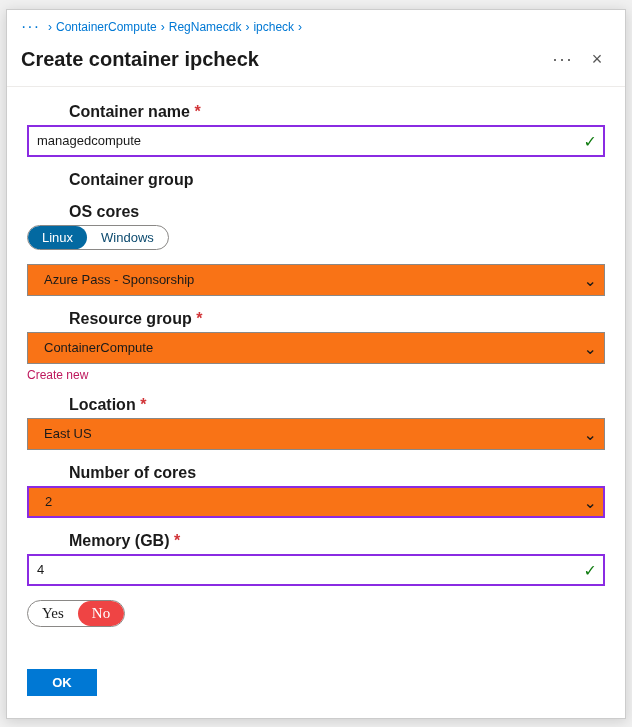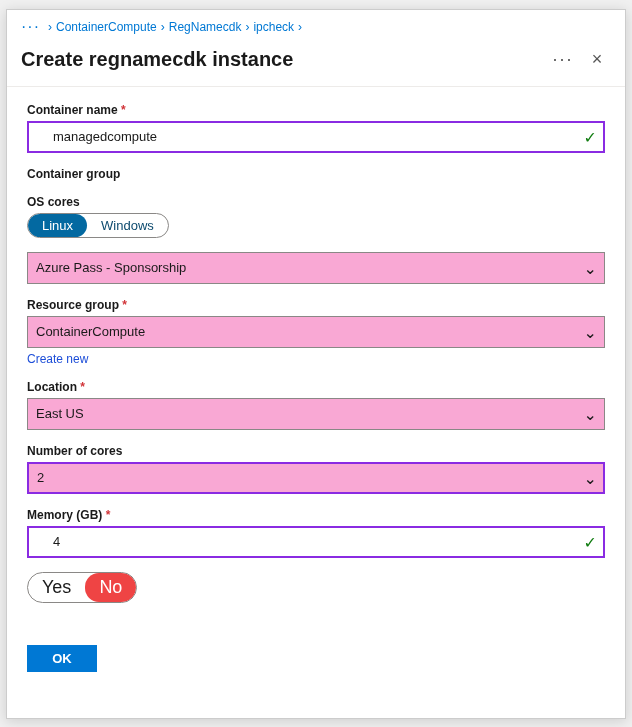"Create regnamecdk instance" span.dialog-title { text: regnamecdk instance -> container ipcheck }
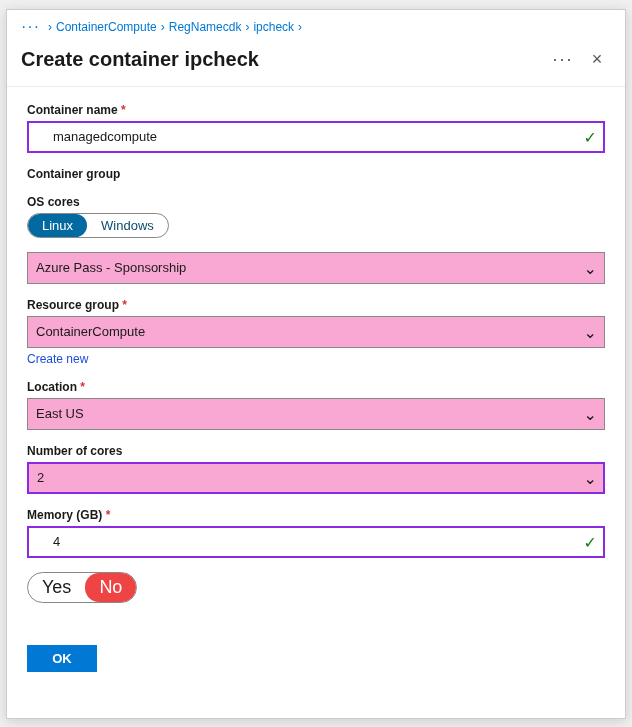"Container name *" .form-label { font-size: 12px -> 16px; margin-left: none -> 42px }
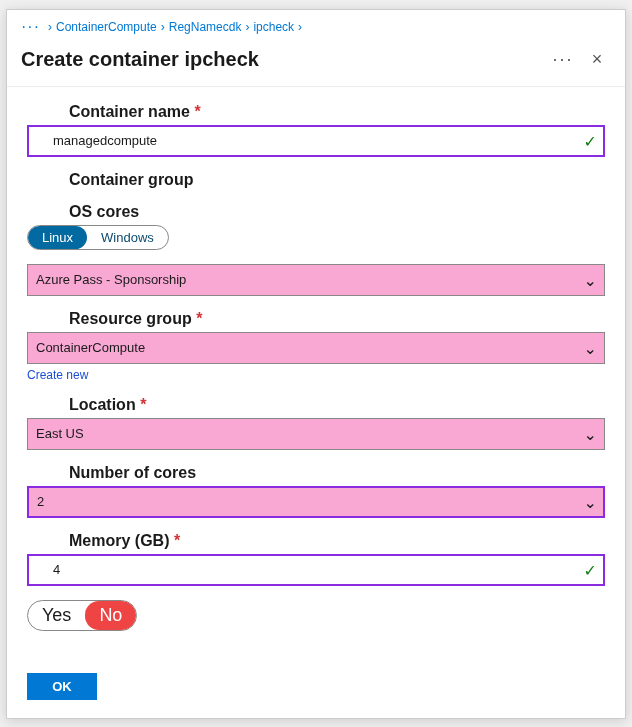"managedcompute" .form-input { padding: 5px 24px -> 5px 8px }
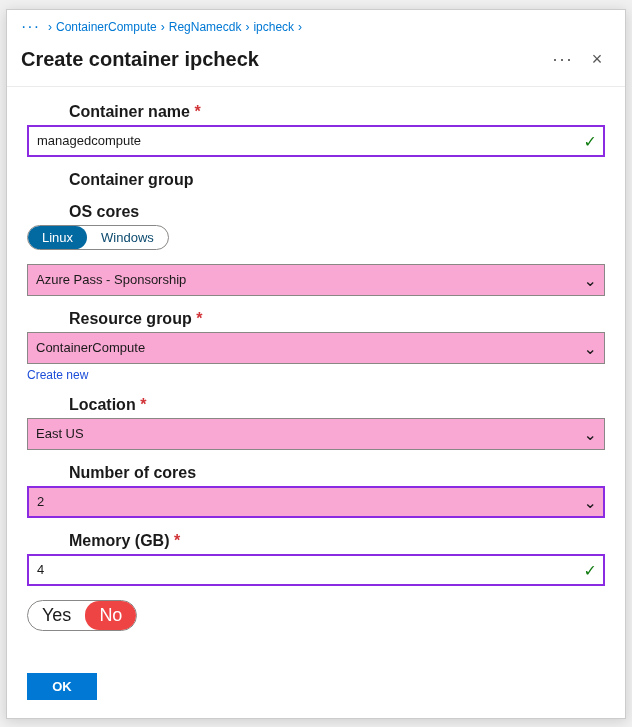"Azure Pass - Sponsorship" .dropdown-input { background: #f9a8d4 -> #f97316; padding: 5px 32px 5px 8px -> 5px 32px 5px 16px }
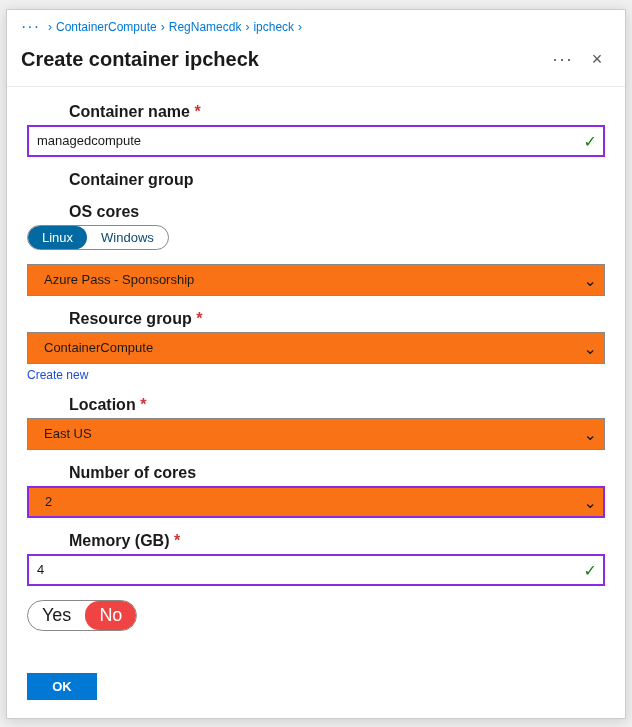"Create new" .create-new-link { color: #1d4ed8 -> #be185d }
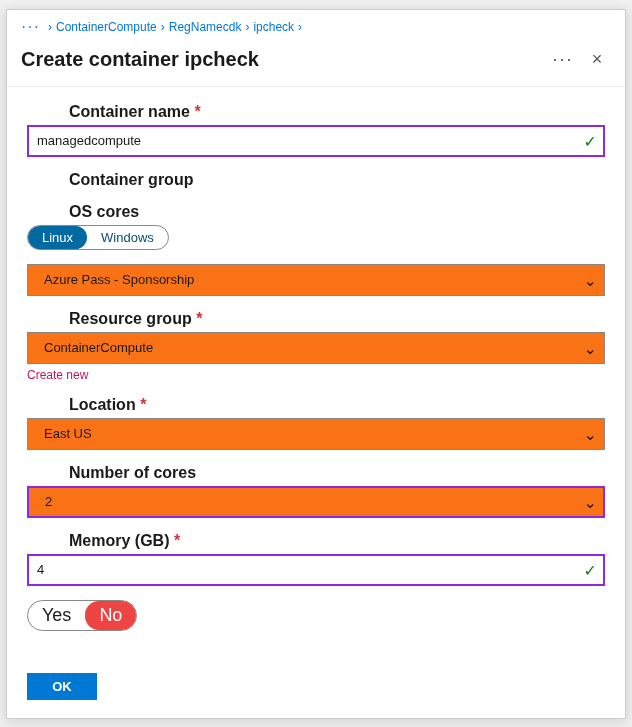"Yes" .ip-btn { font-family: Liberation Sans, sans-serif -> Liberation Serif, serif; font-size: 18px -> 15px }
